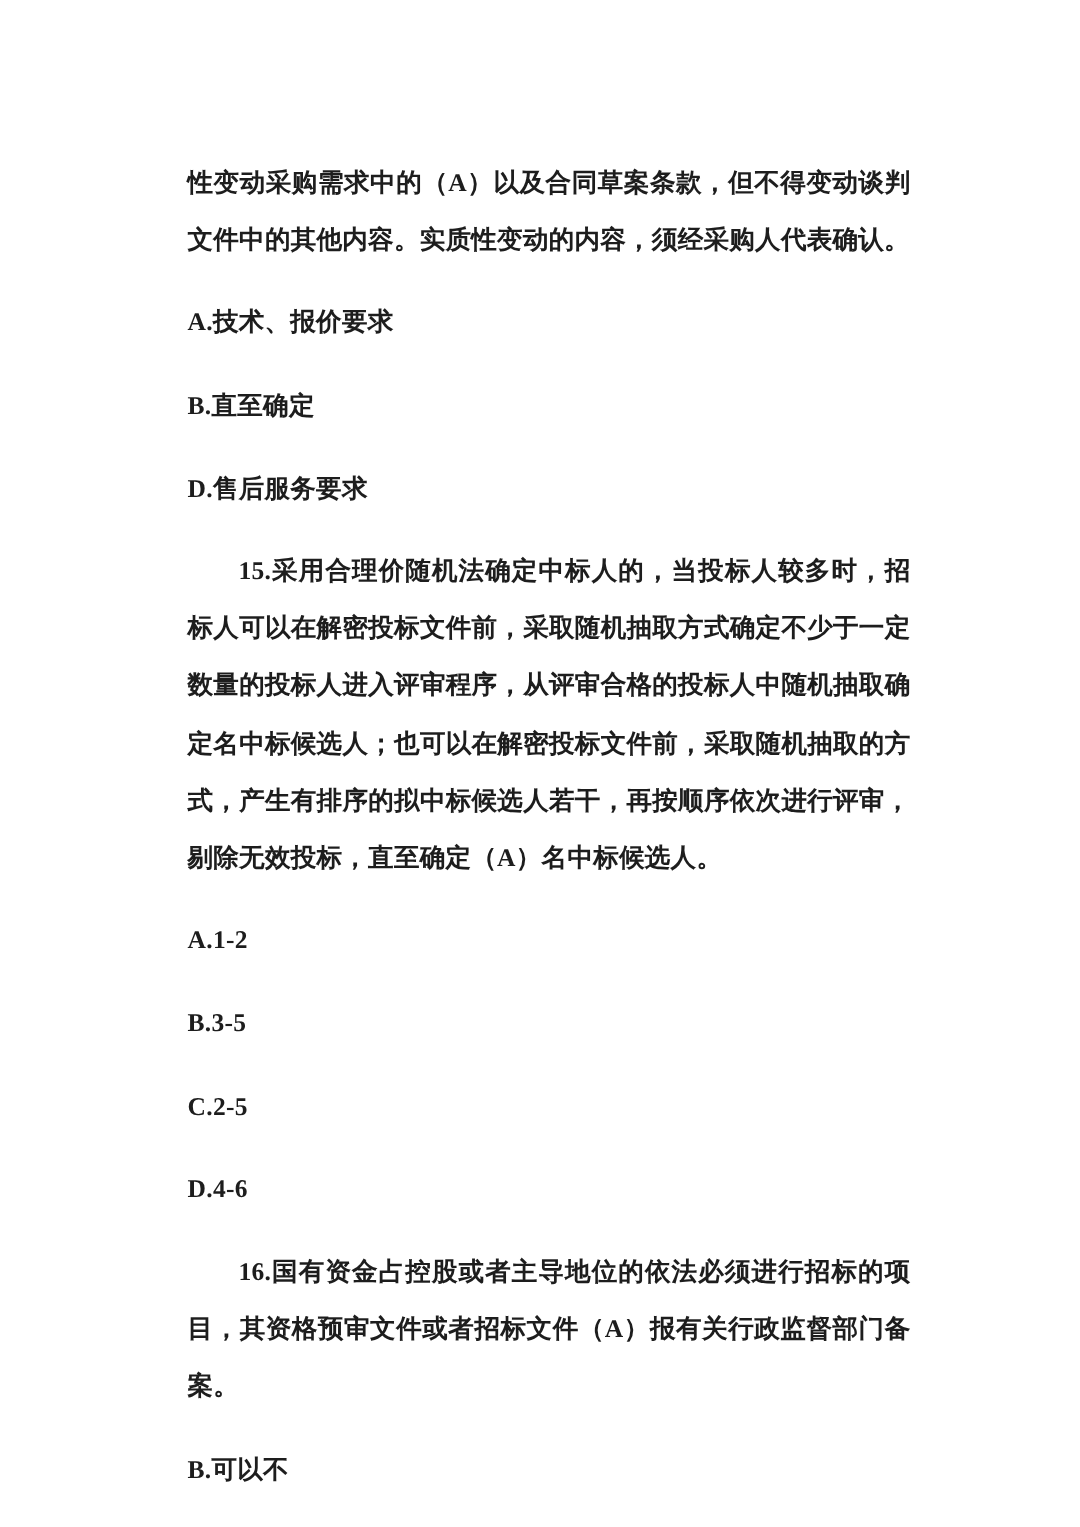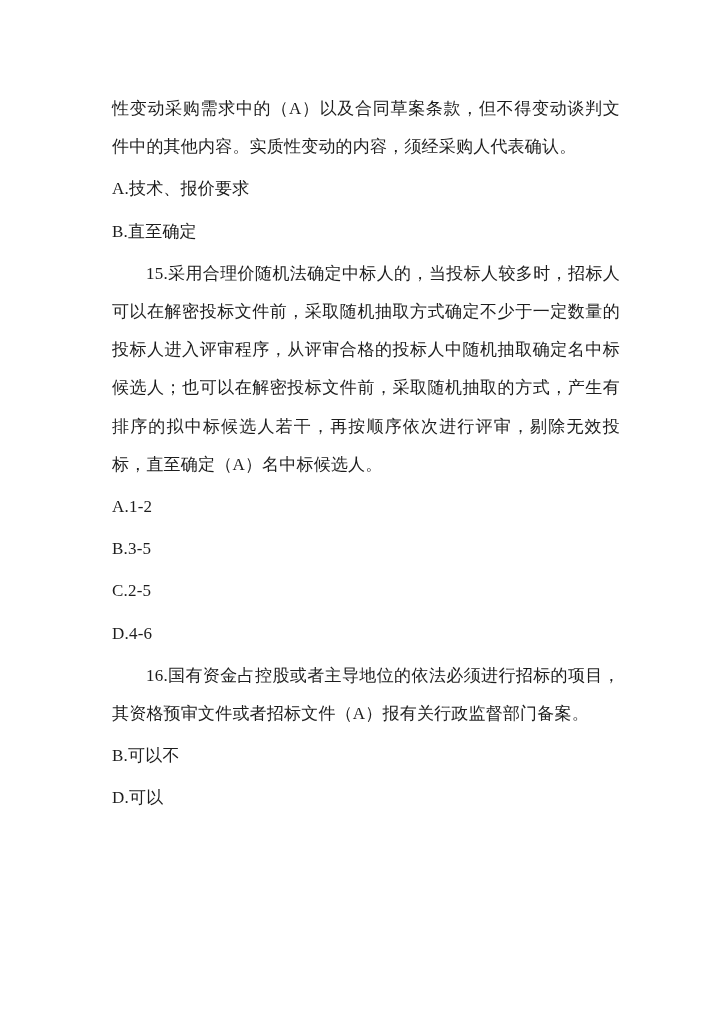"性变动采购需求中的（A）以及合同草案条款，但不得变动谈判文件中的其他内容。实质性" .content p { font-weight: none -> bold; margin: 4px -> 17px }
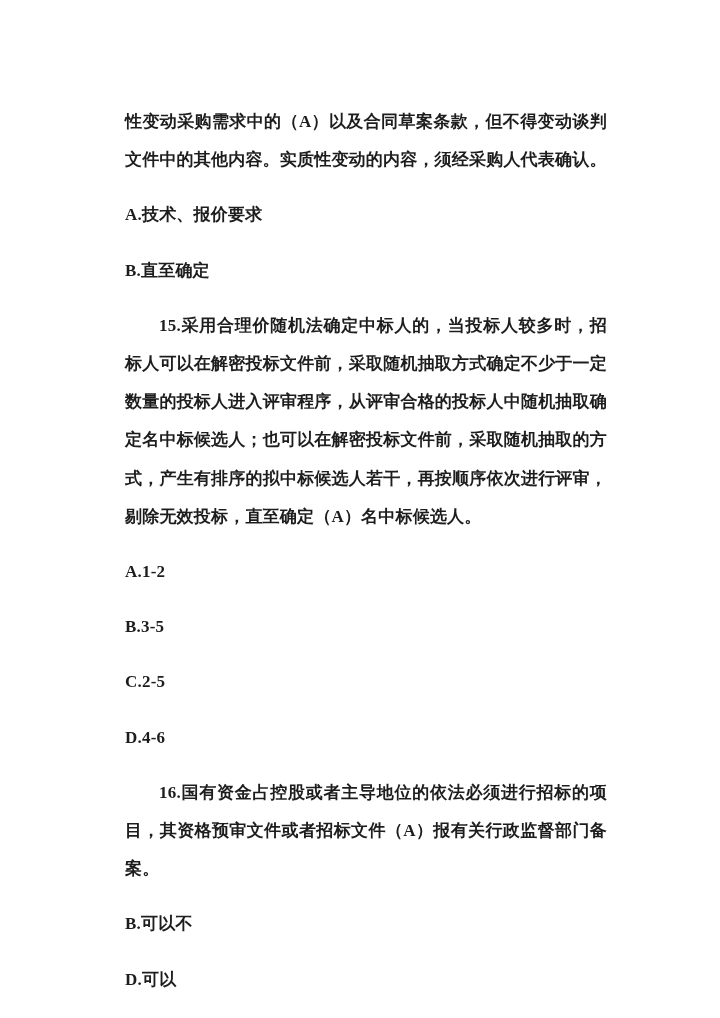"D.售后服务要求" p.opt { html: none -> <p>D.售后服务要求</p> }
